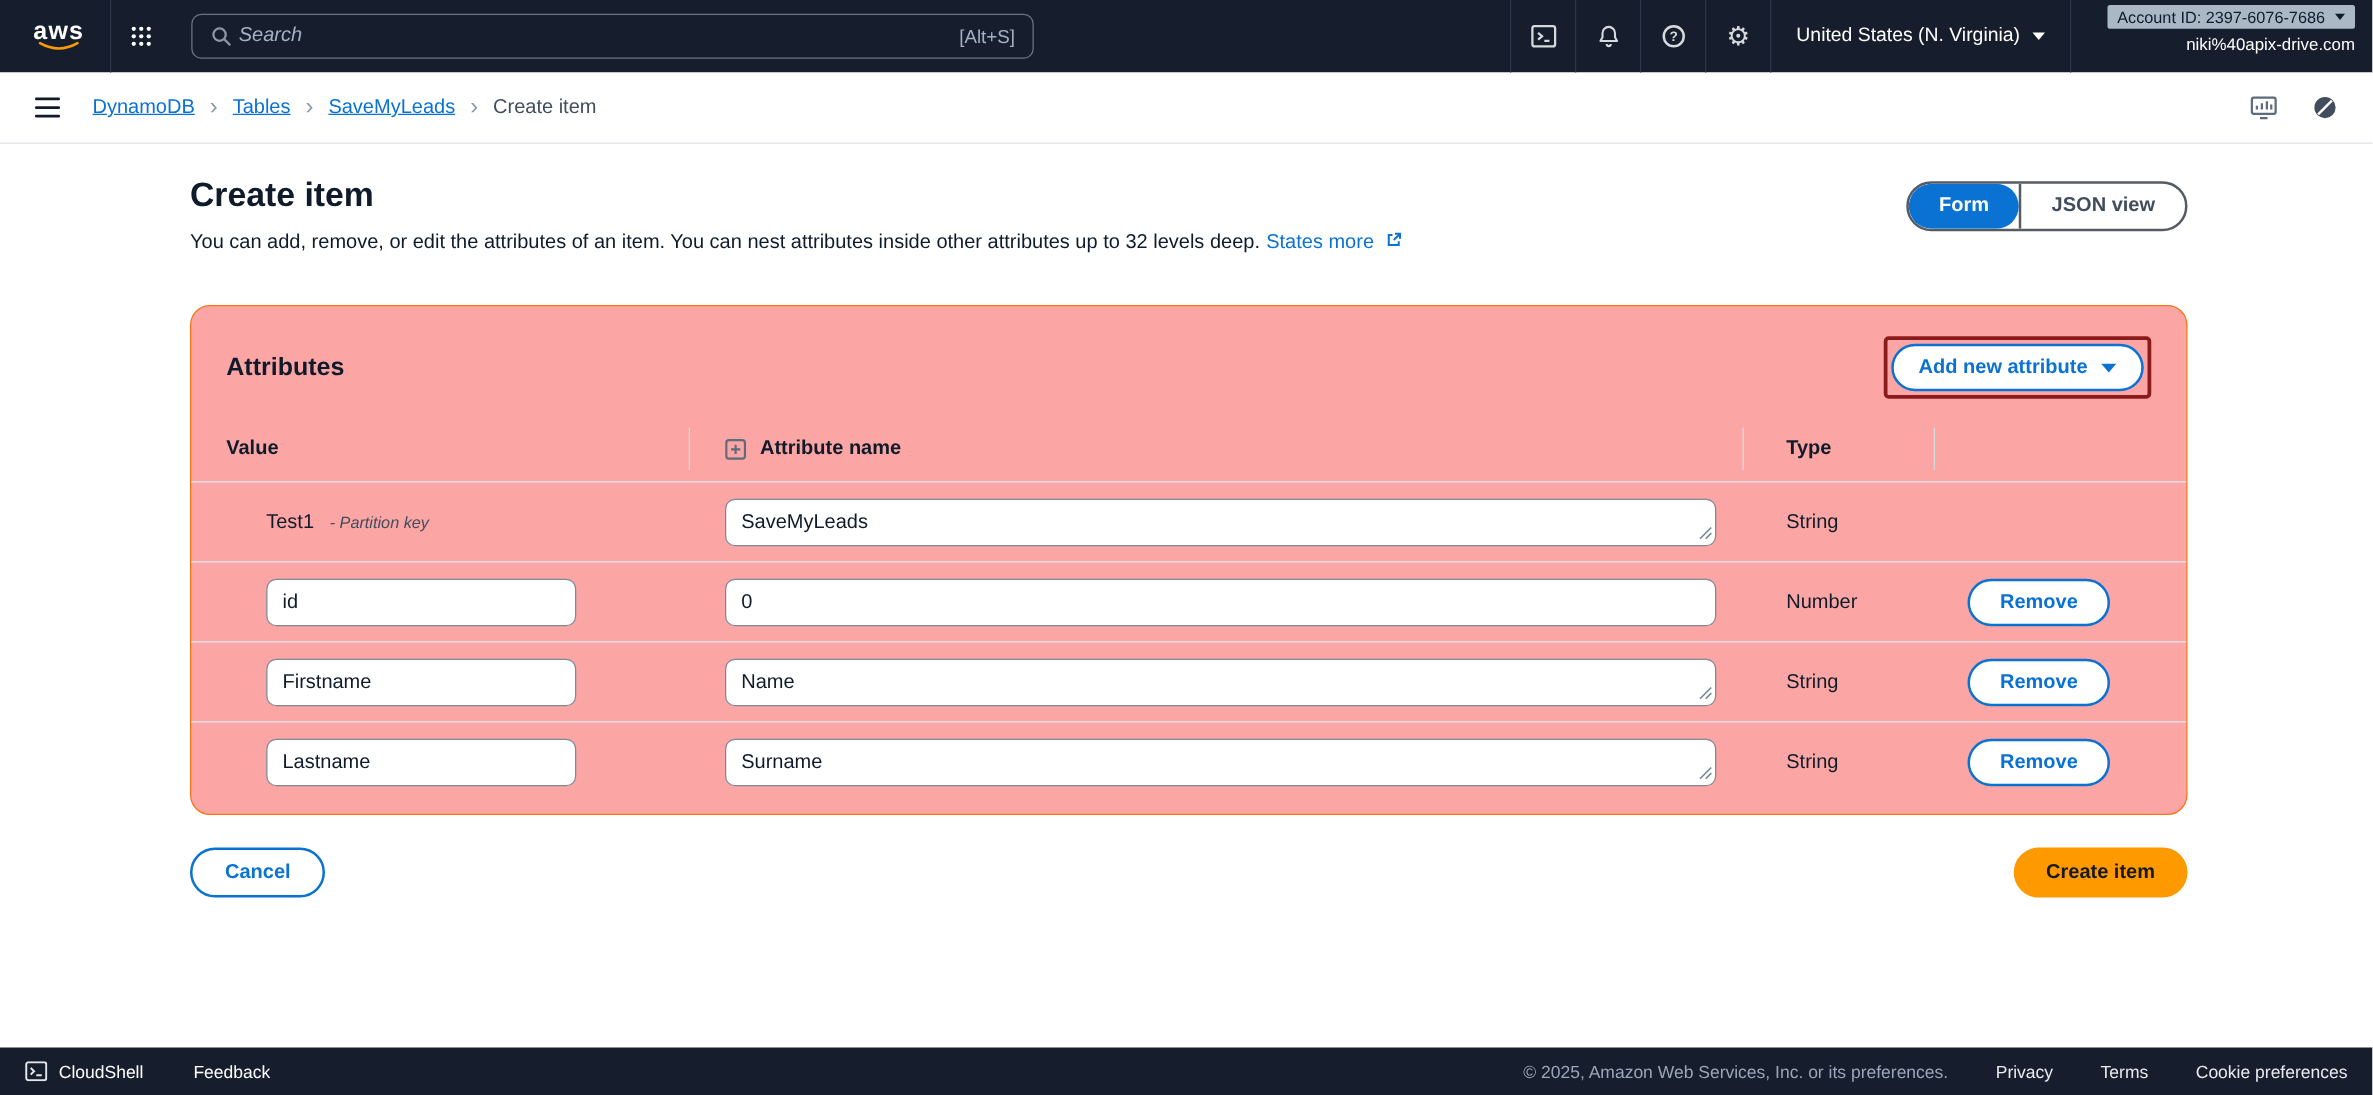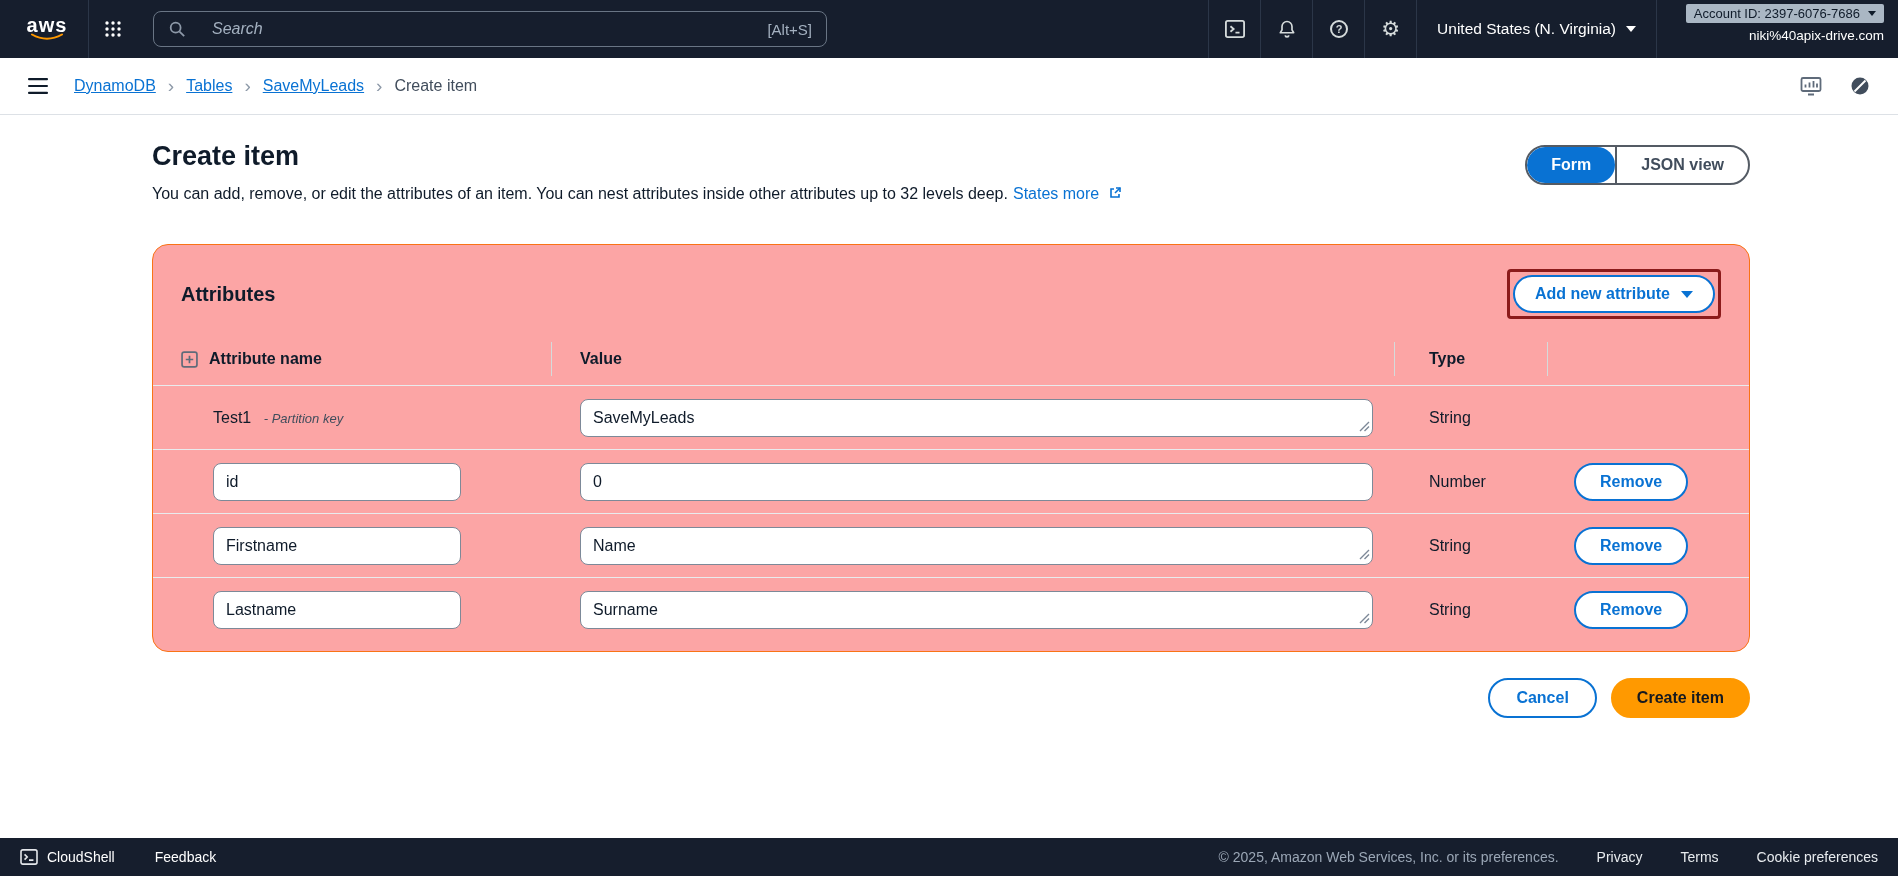"Search" .searchbox { gap: 26px -> 5px }
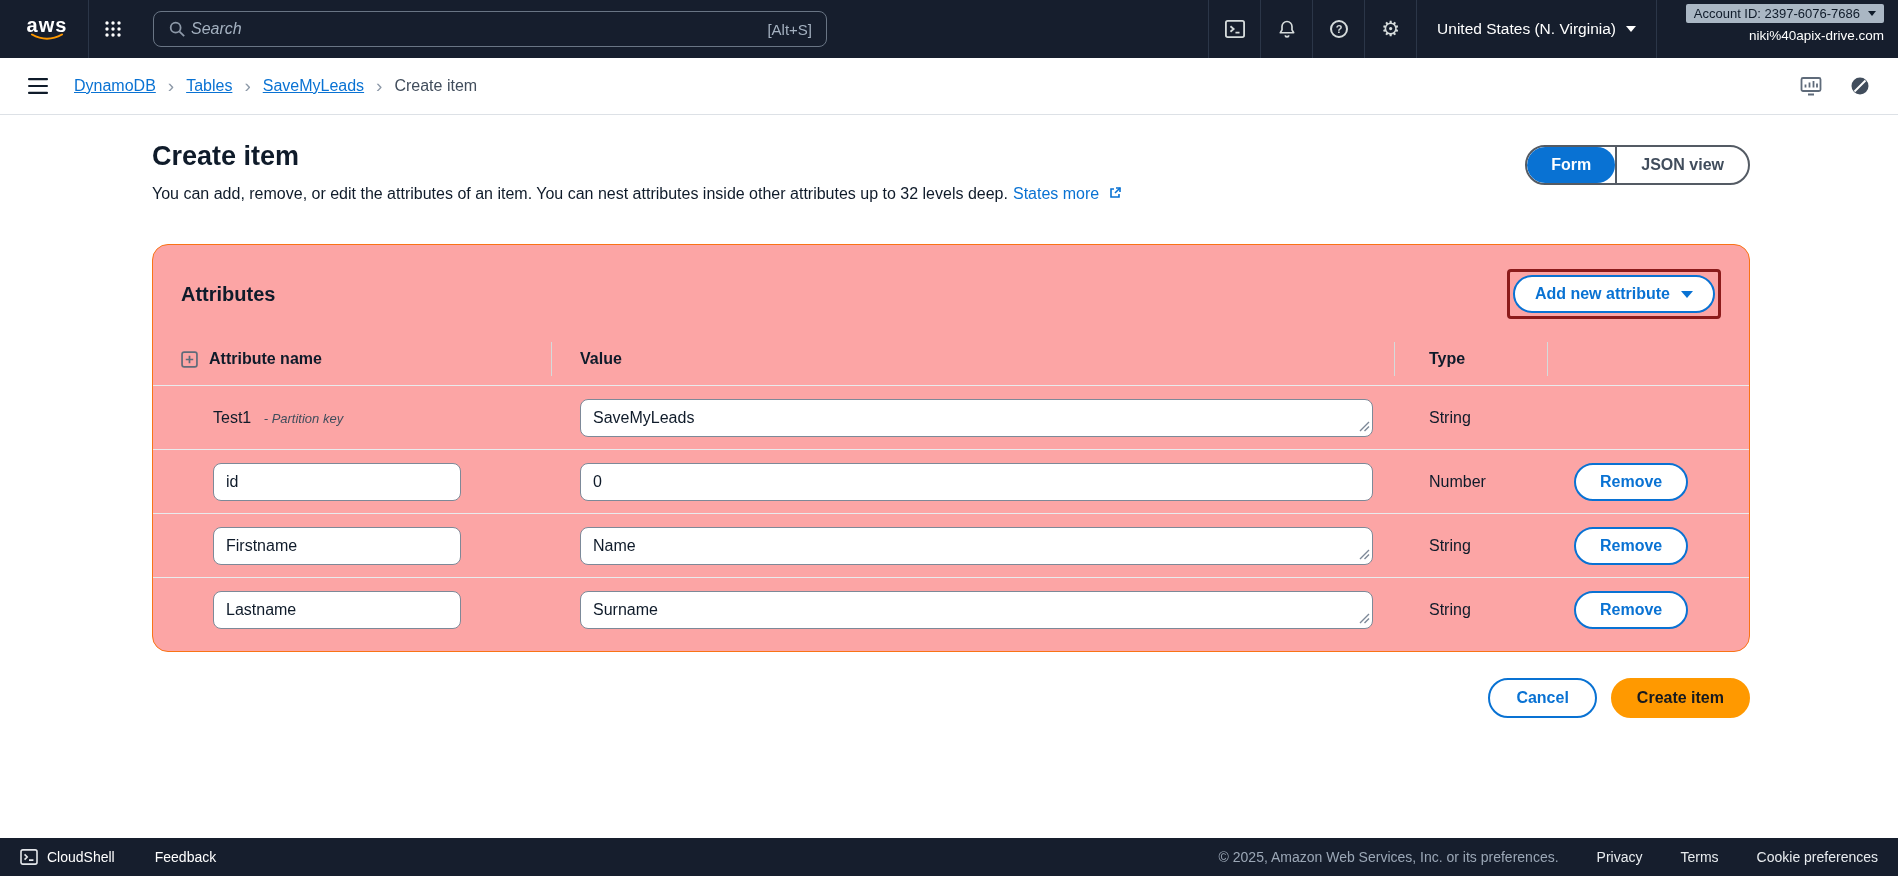"Attribute name" div.hcell { order: before "Value" -> after "Value" }
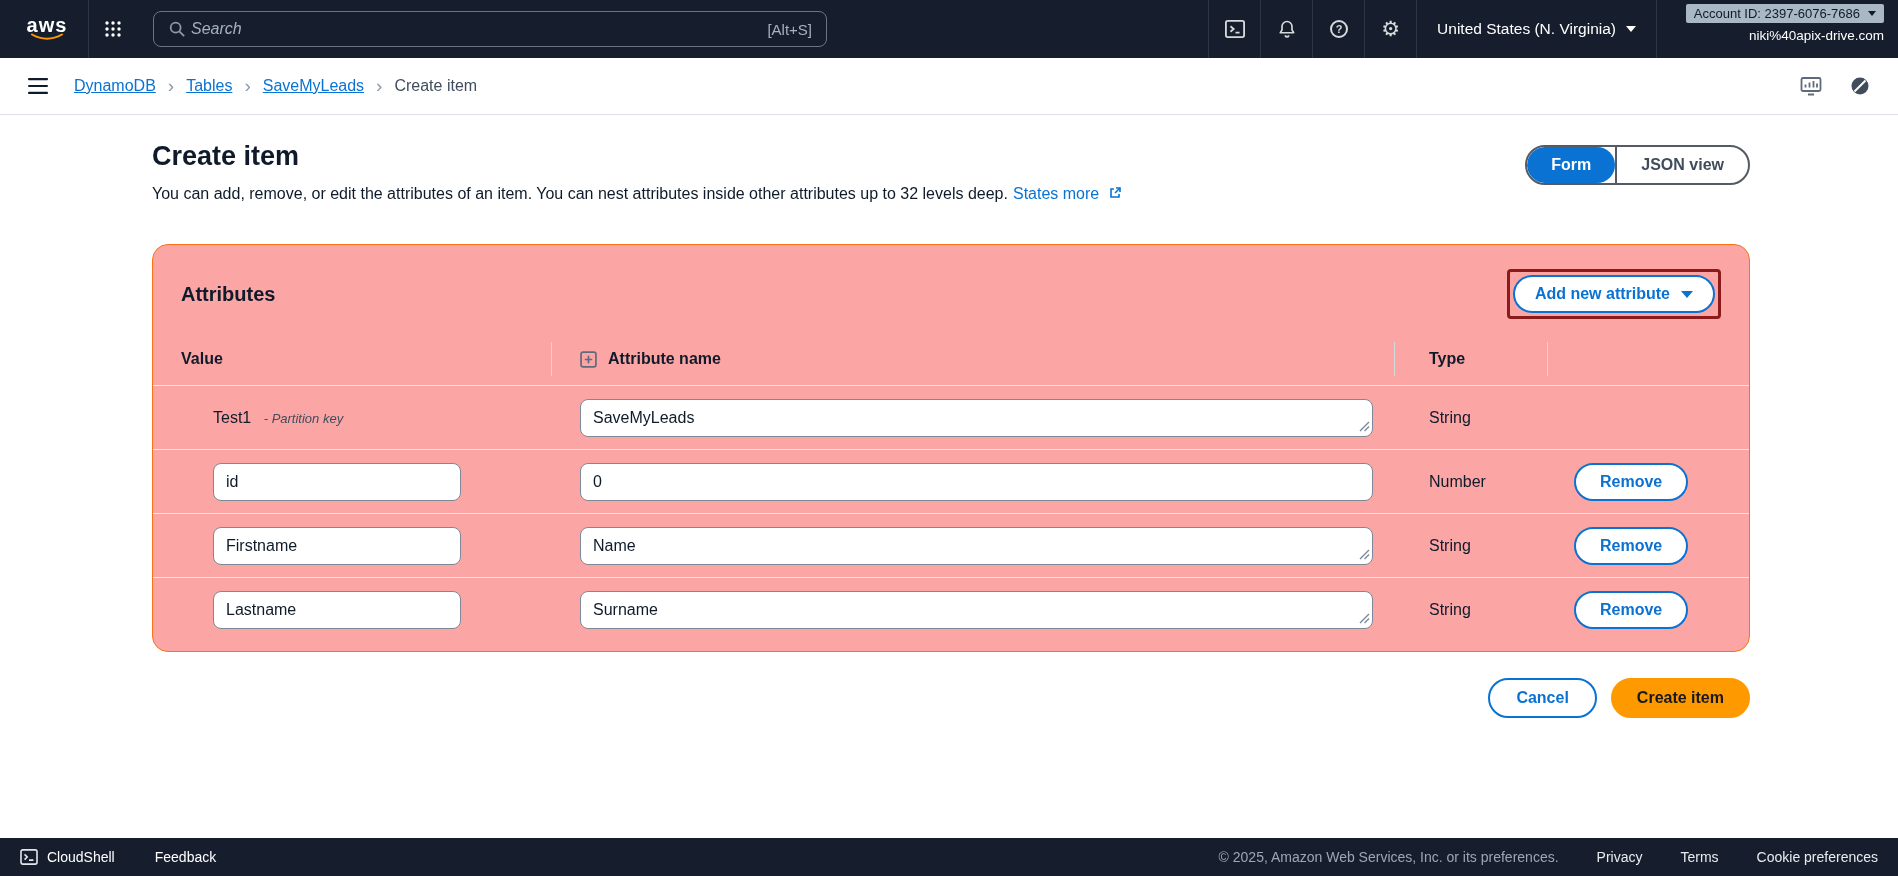"Cancel" .page-actions { justify-content: flex-end -> space-between }
